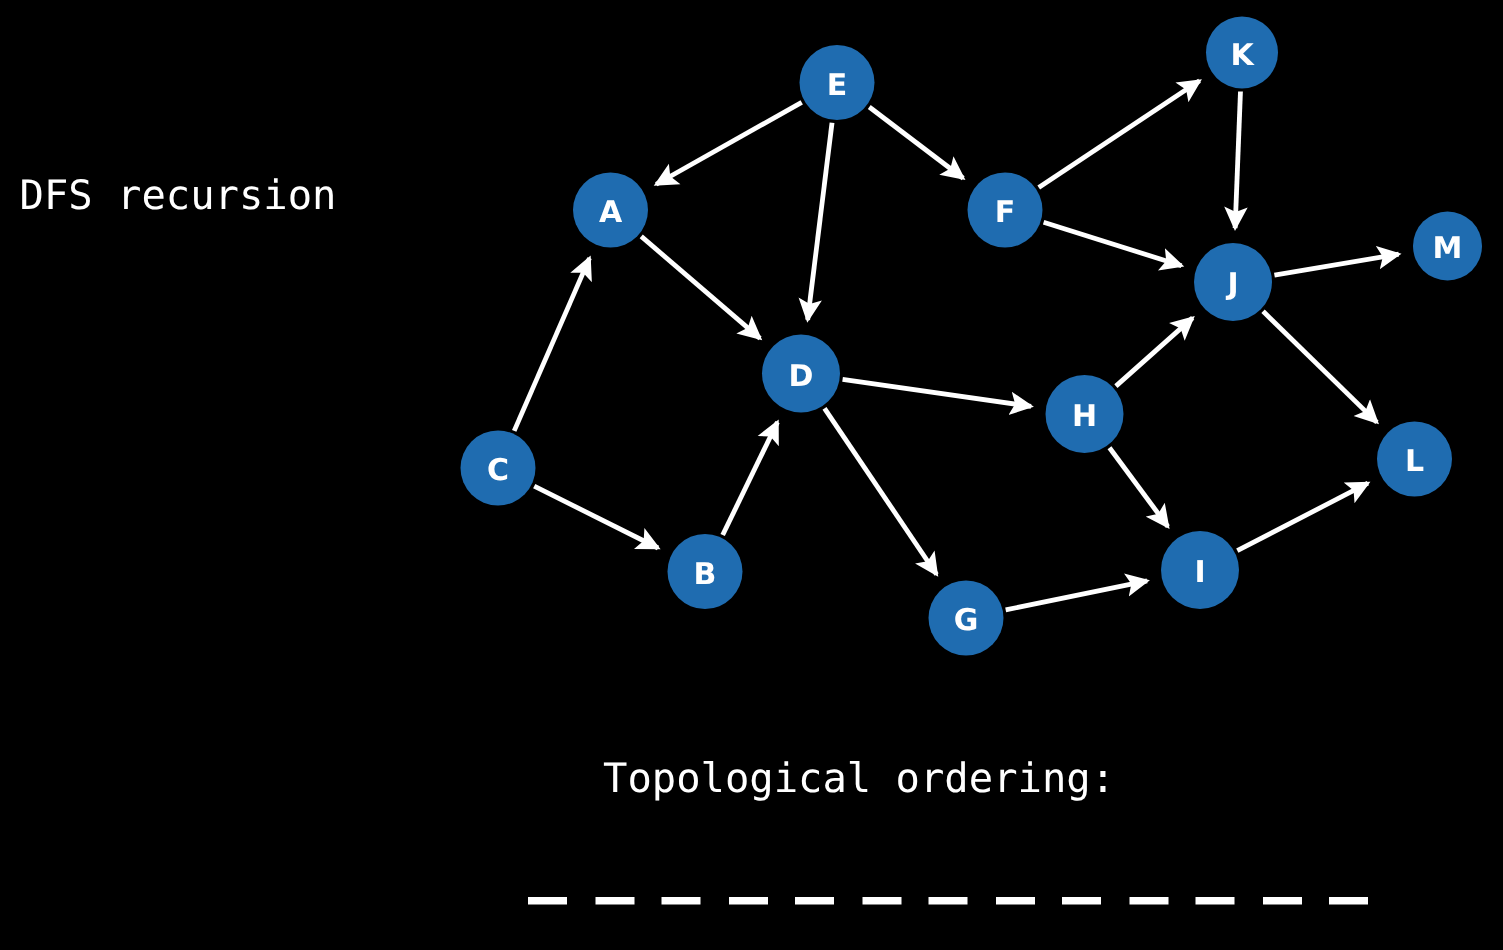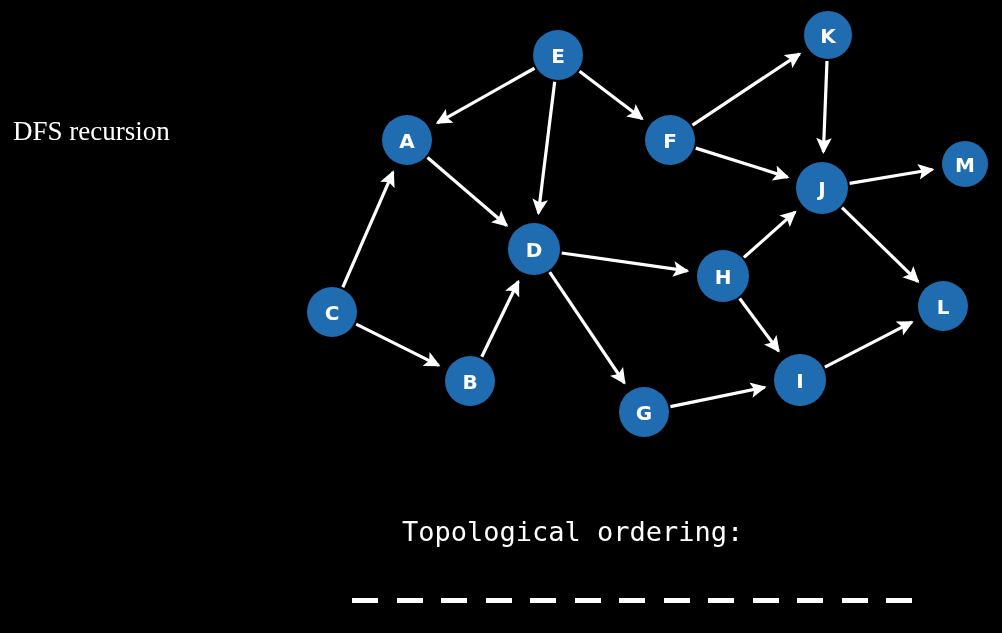"DFS recursion" #callstack-label { font-family: Liberation Serif, serif -> none }
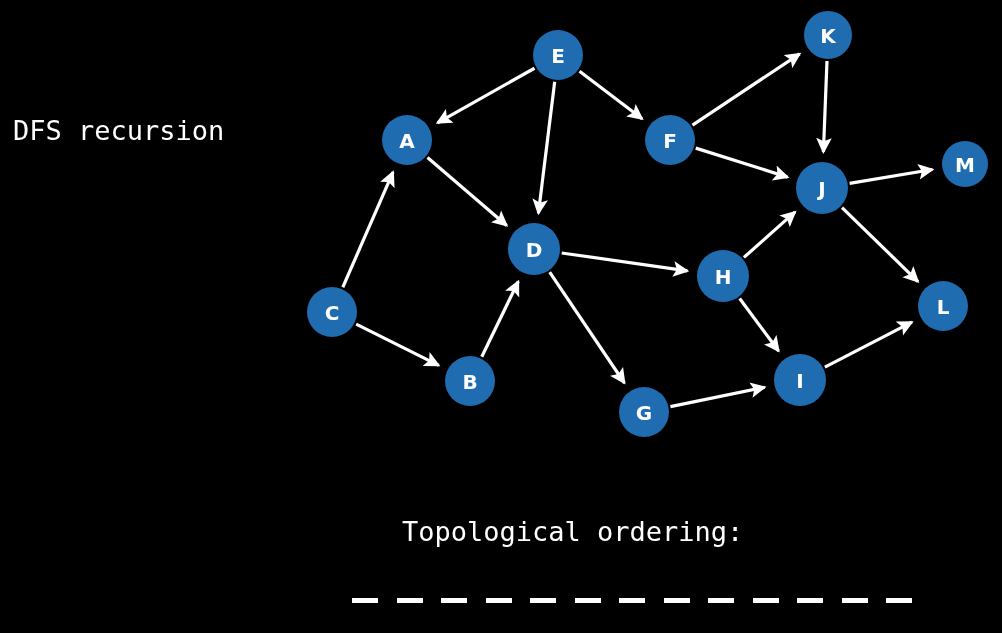"Topological ordering:" #topo-label { top: 512px -> 500px }
